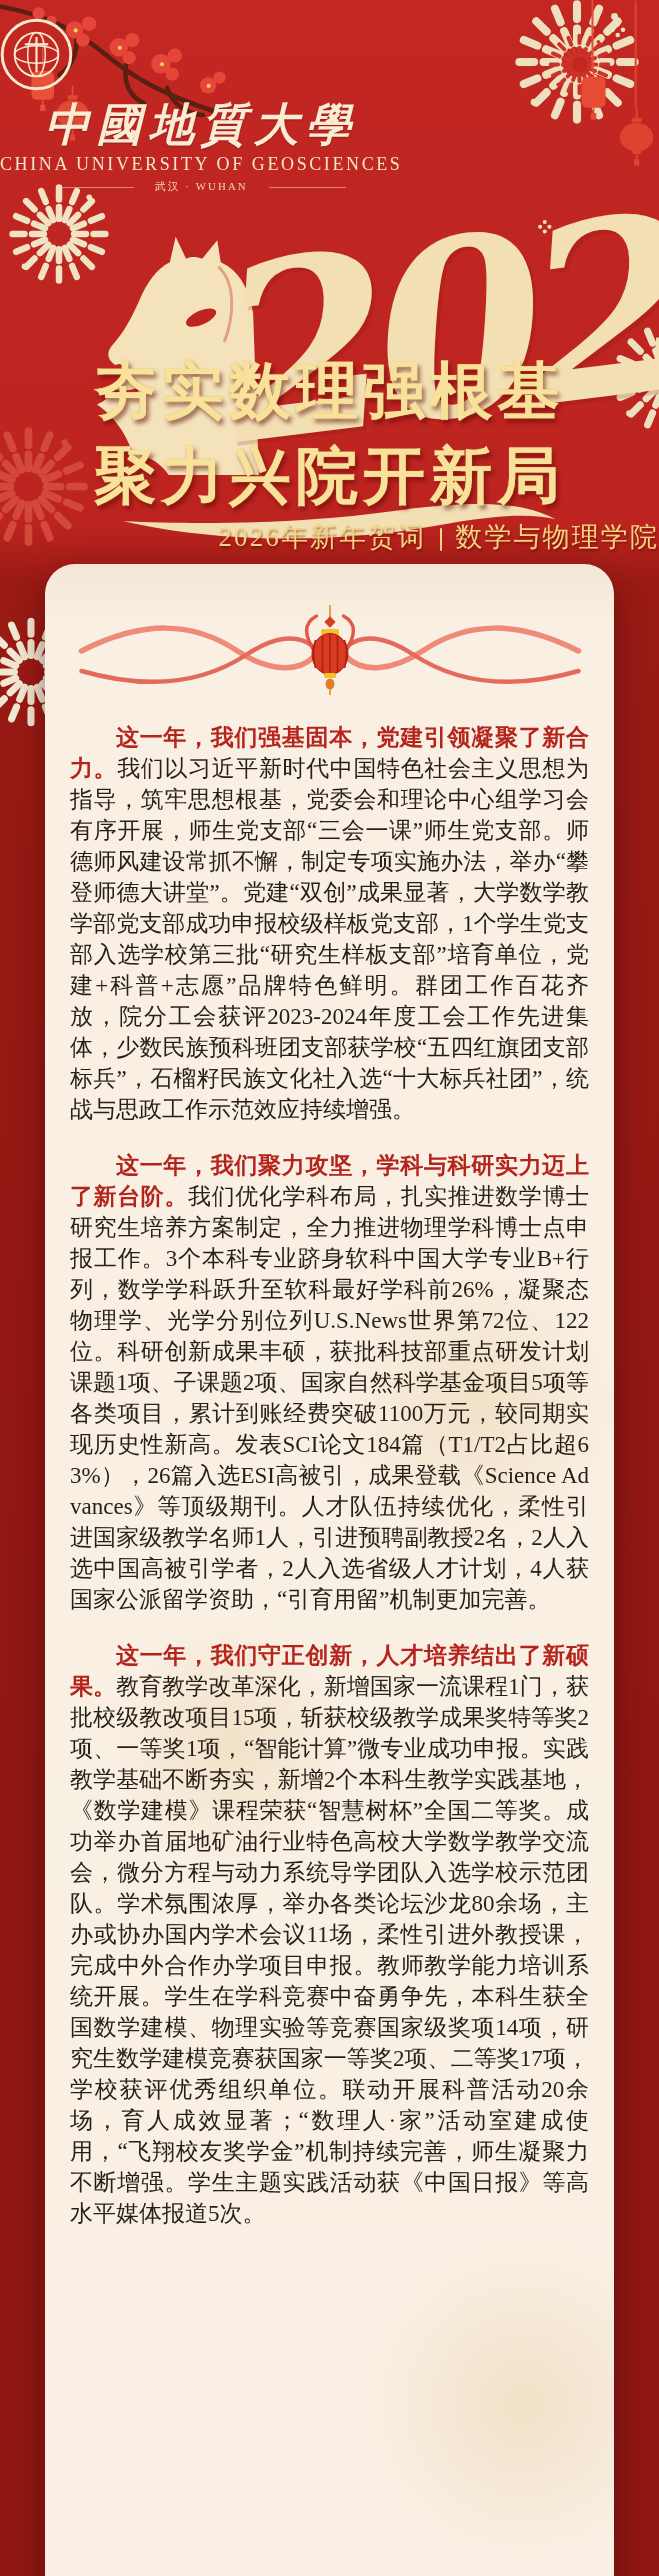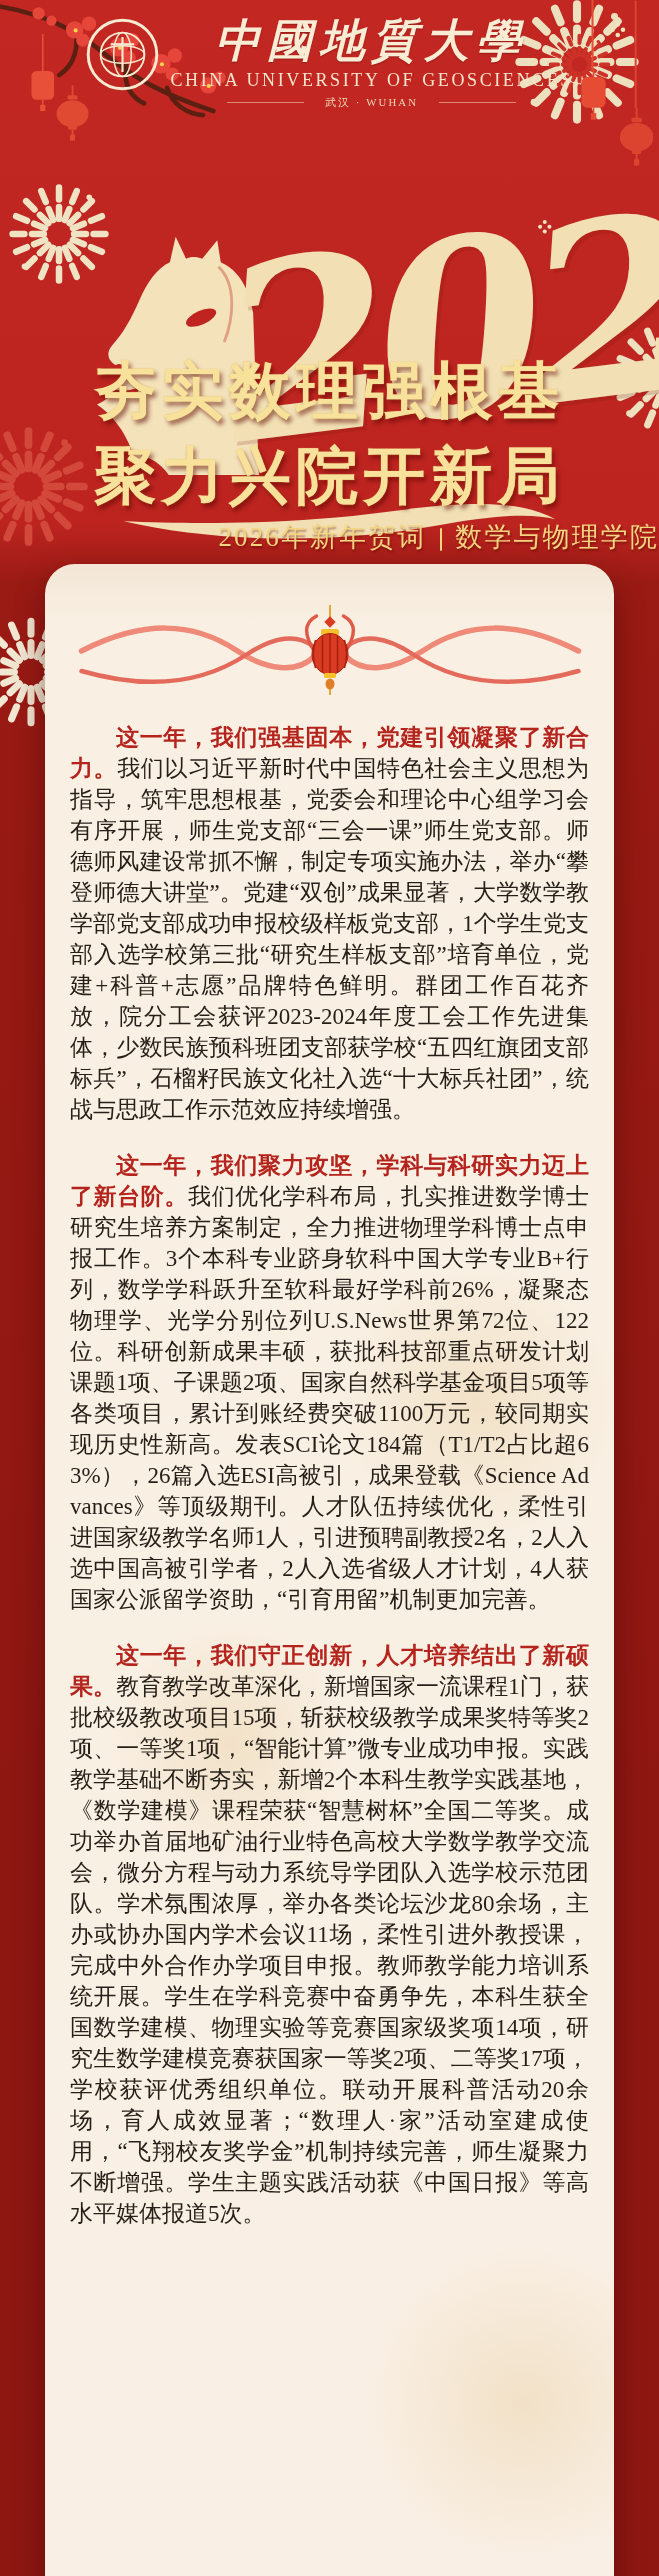"中國地質大學" .logo-row { flex-direction: none -> column }
